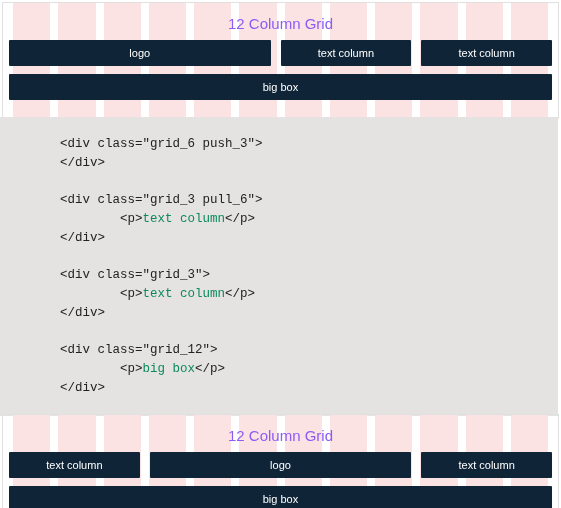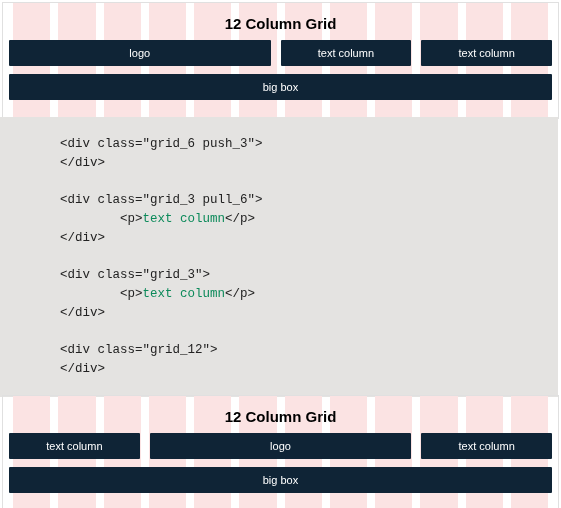"12 Column Grid" .grid-title { color: #000000 -> #8b5cf6; font-weight: bold -> normal }
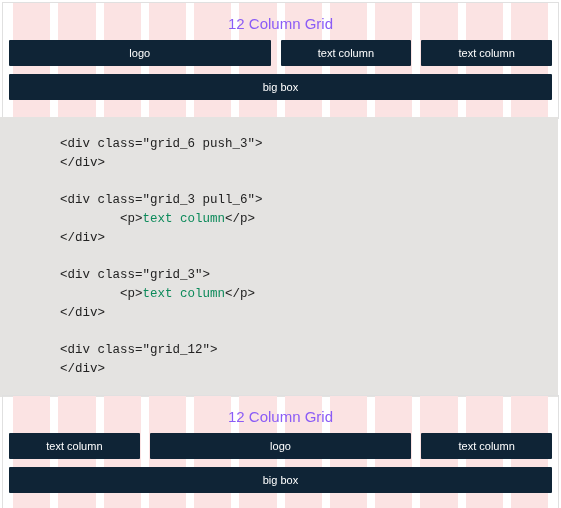"<p>big box</p>" div.cb-line { html: none -> <div><span> &lt;p&gt;</span><span>big box</span><span>&lt;/p&gt;</span></div> }
